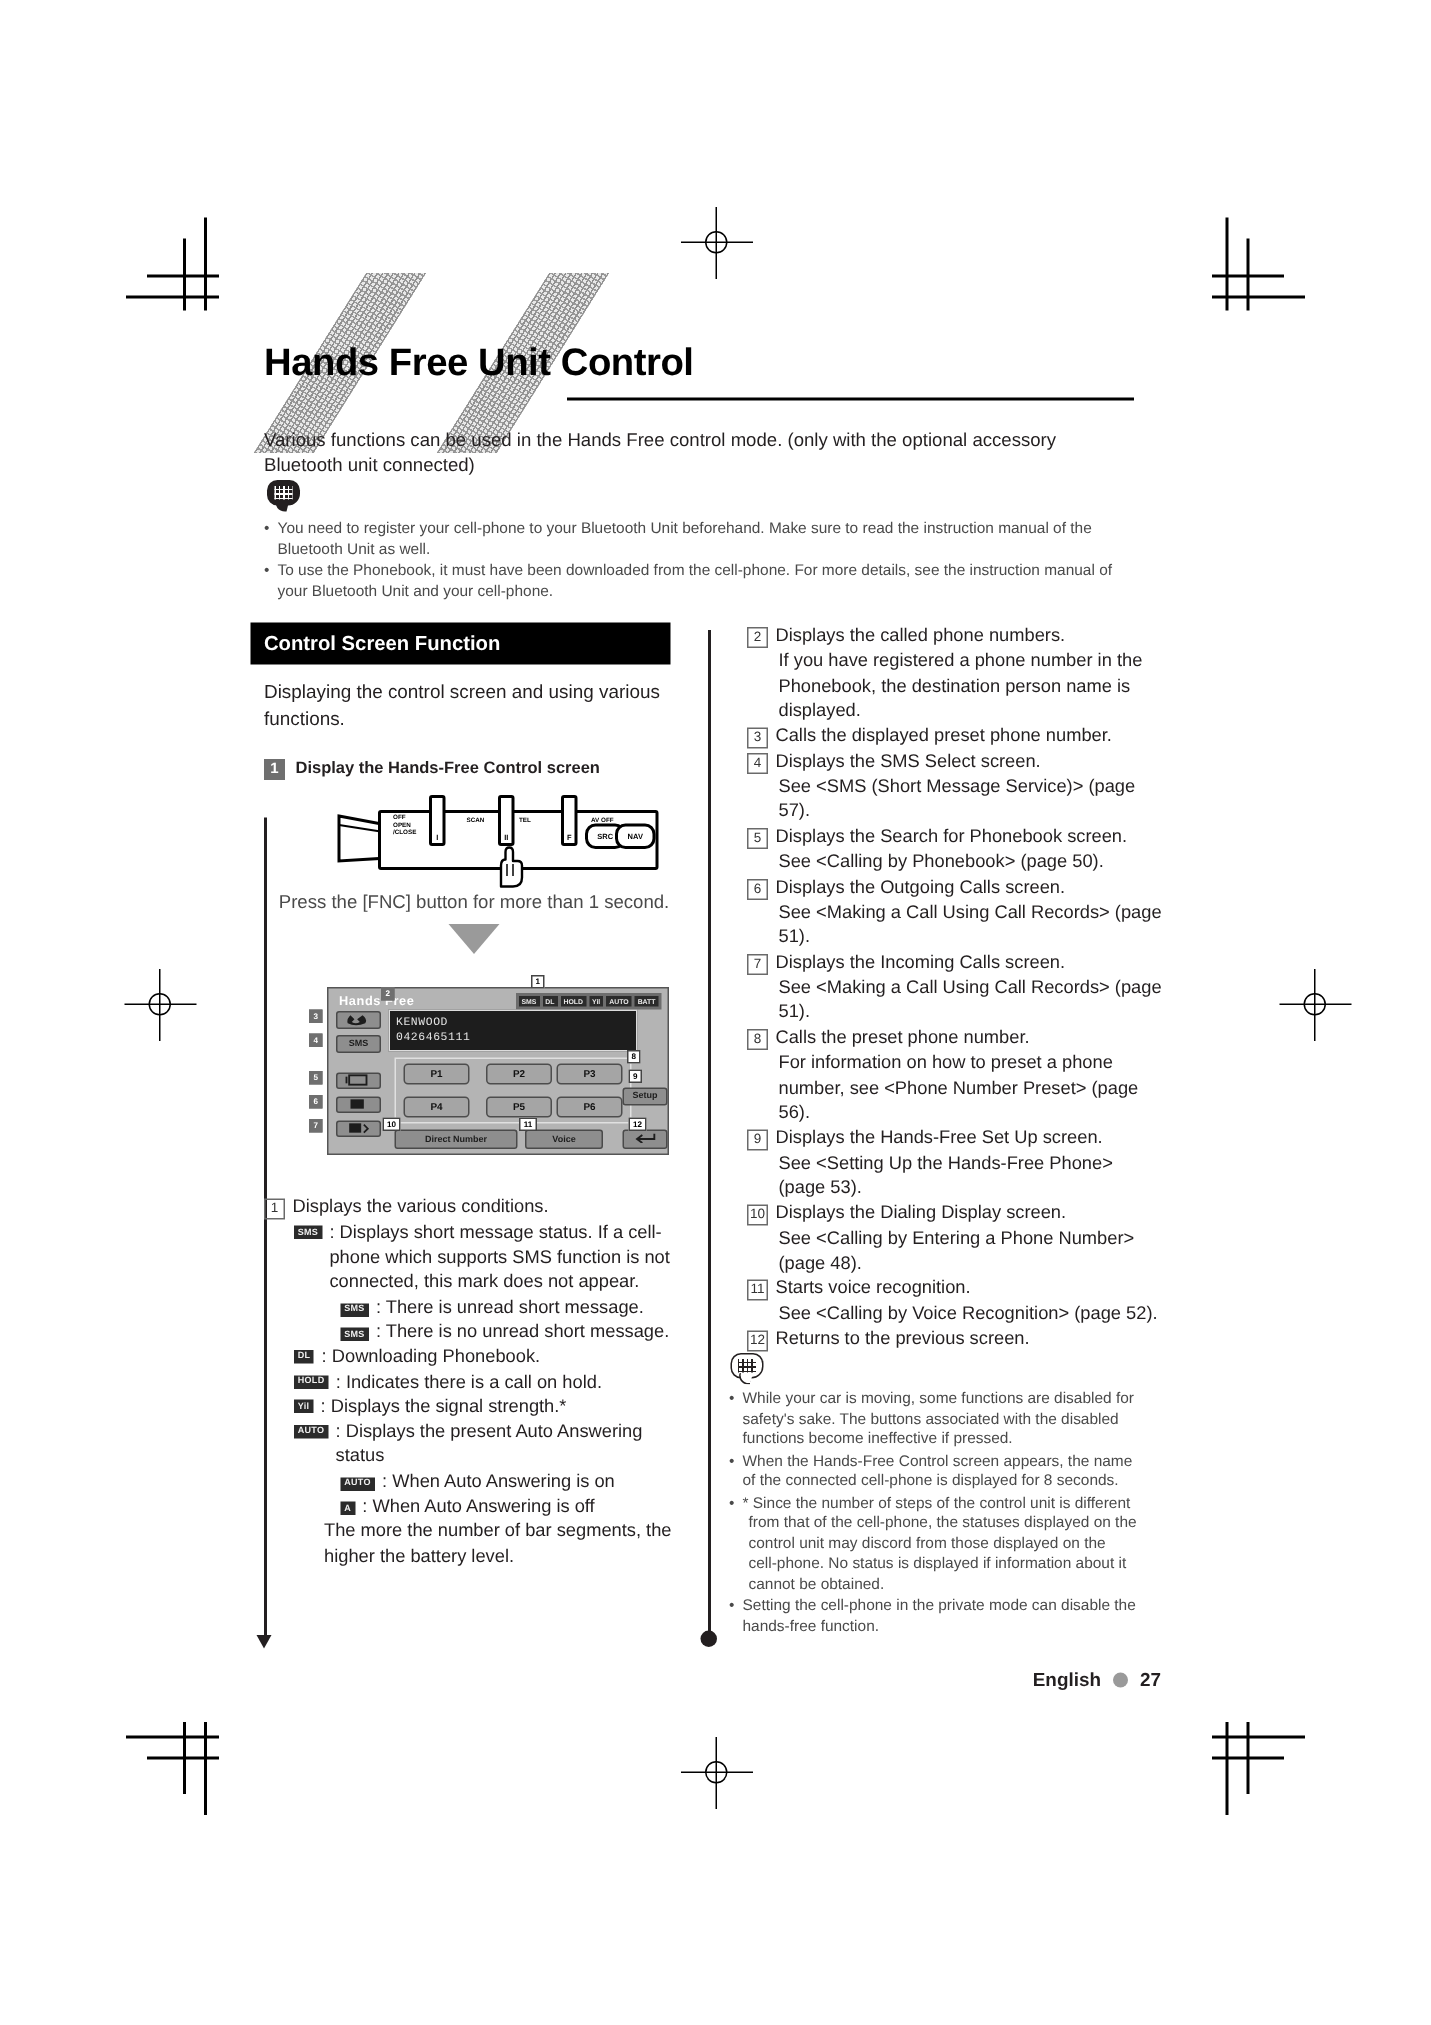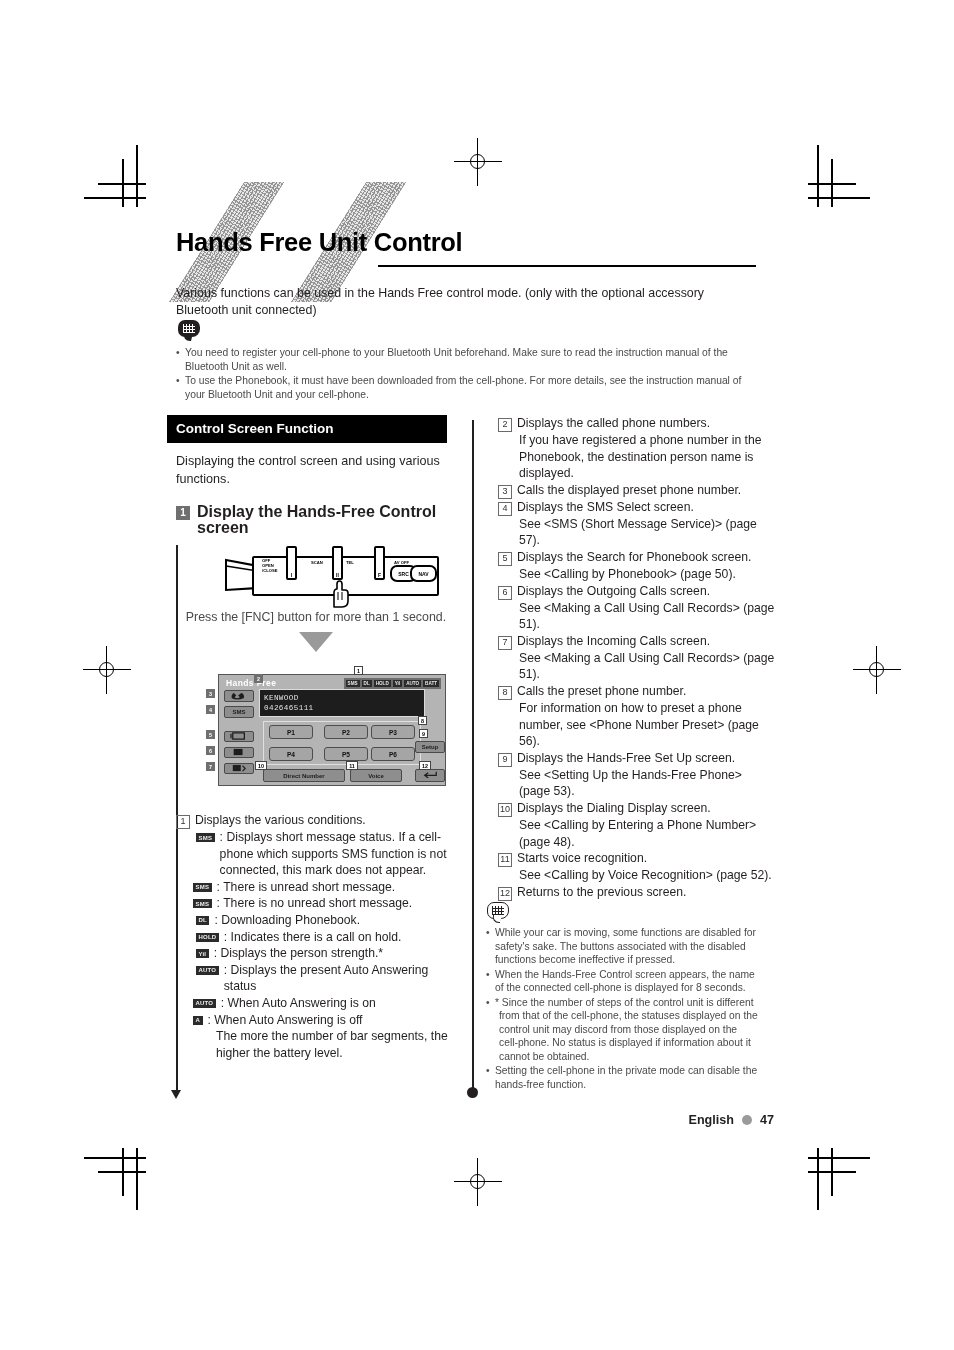"Display the Hands-Free Control screen" .step .lbl { font-size: 16px -> 11px }
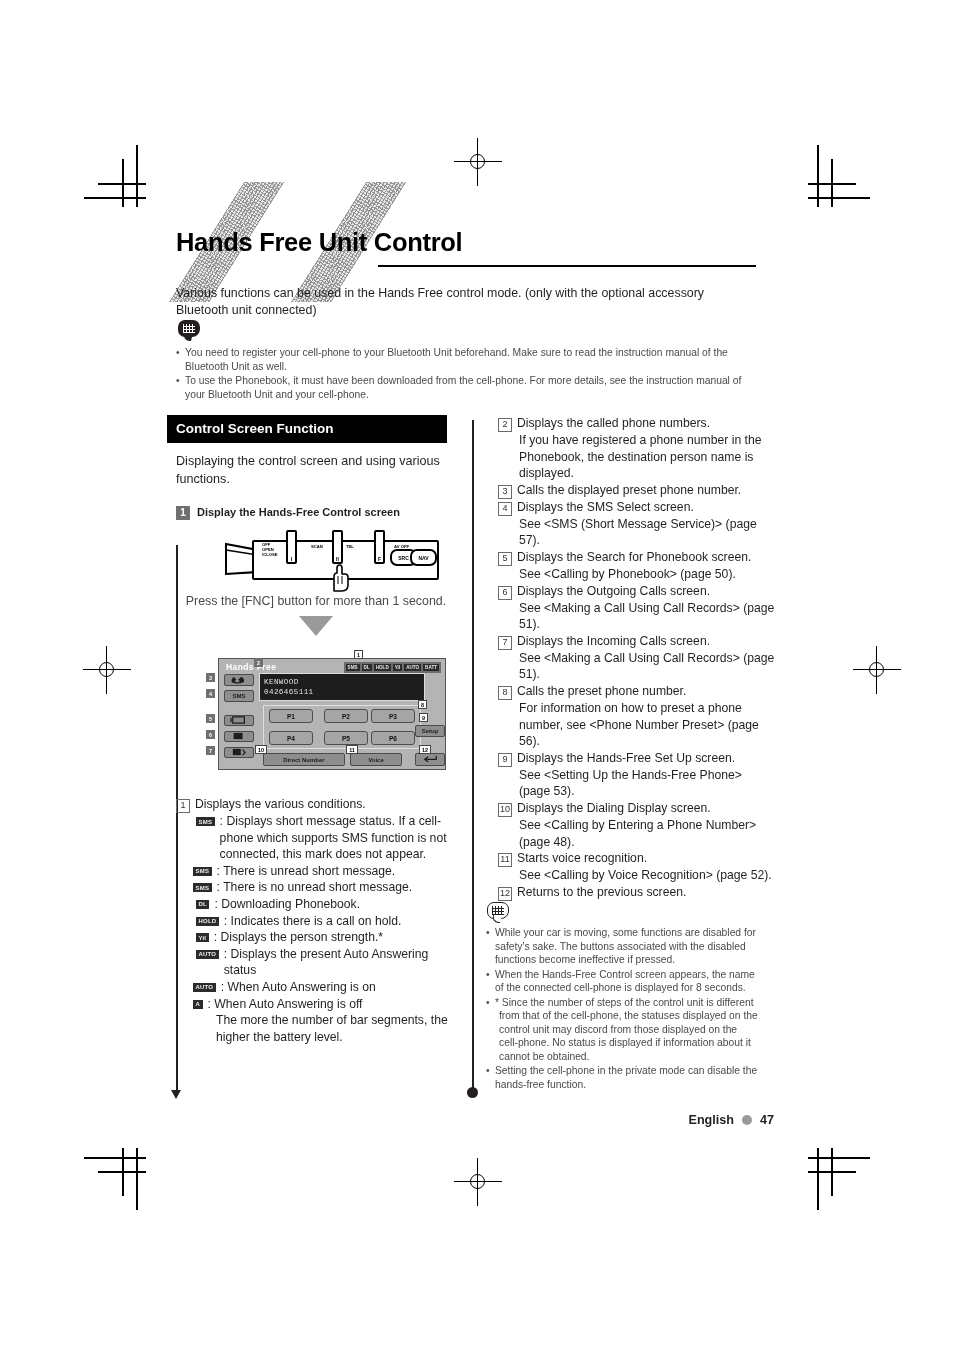": There is unread short" .sub2 { align-items: none -> center; padding-left: 17px -> 51px }
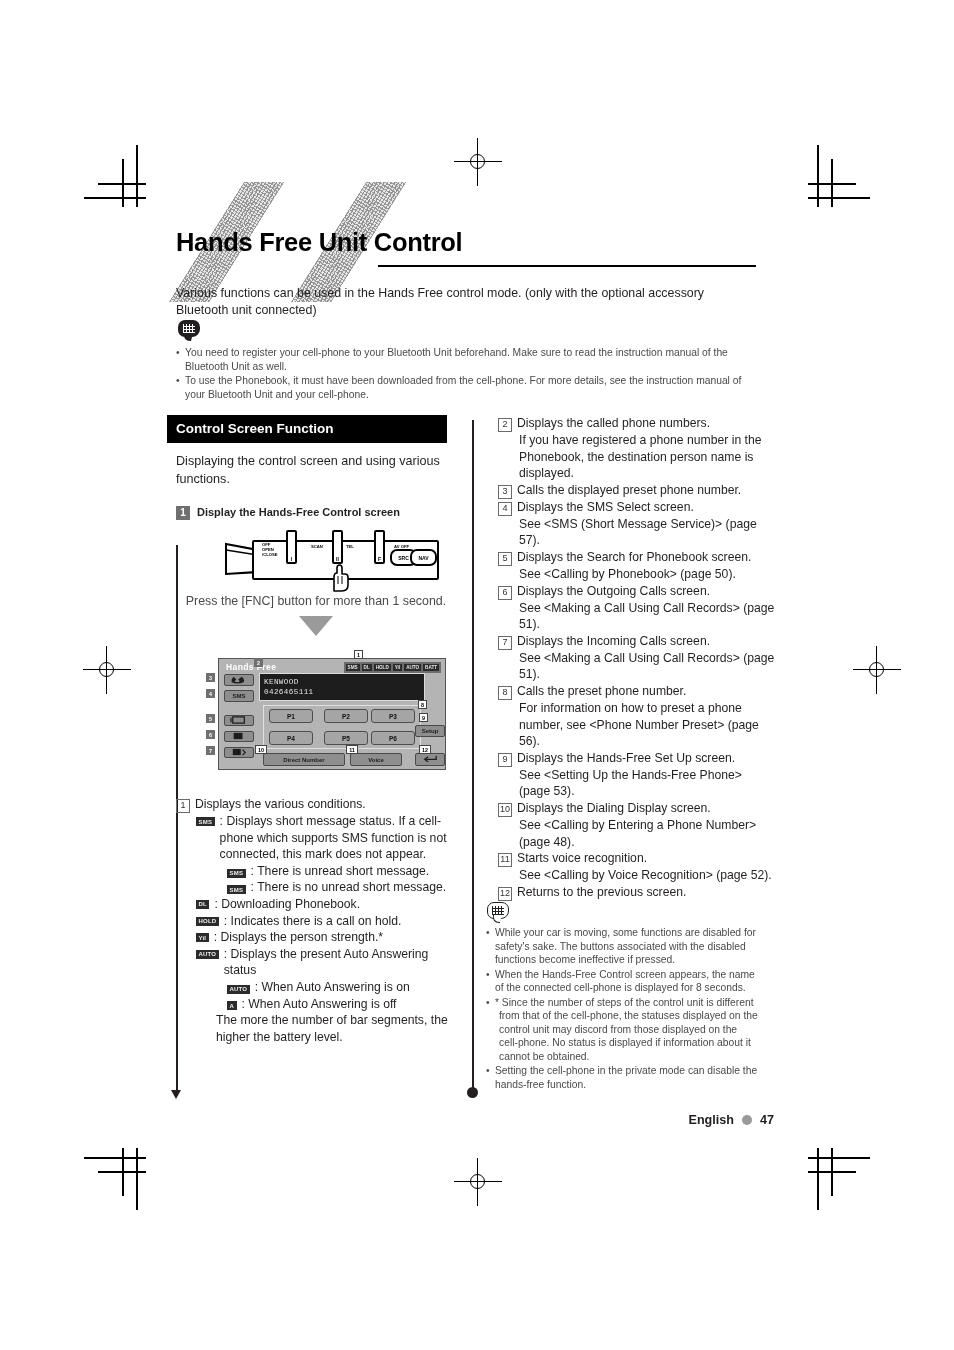": Displays the person strength.*" span { text: person -> signal }
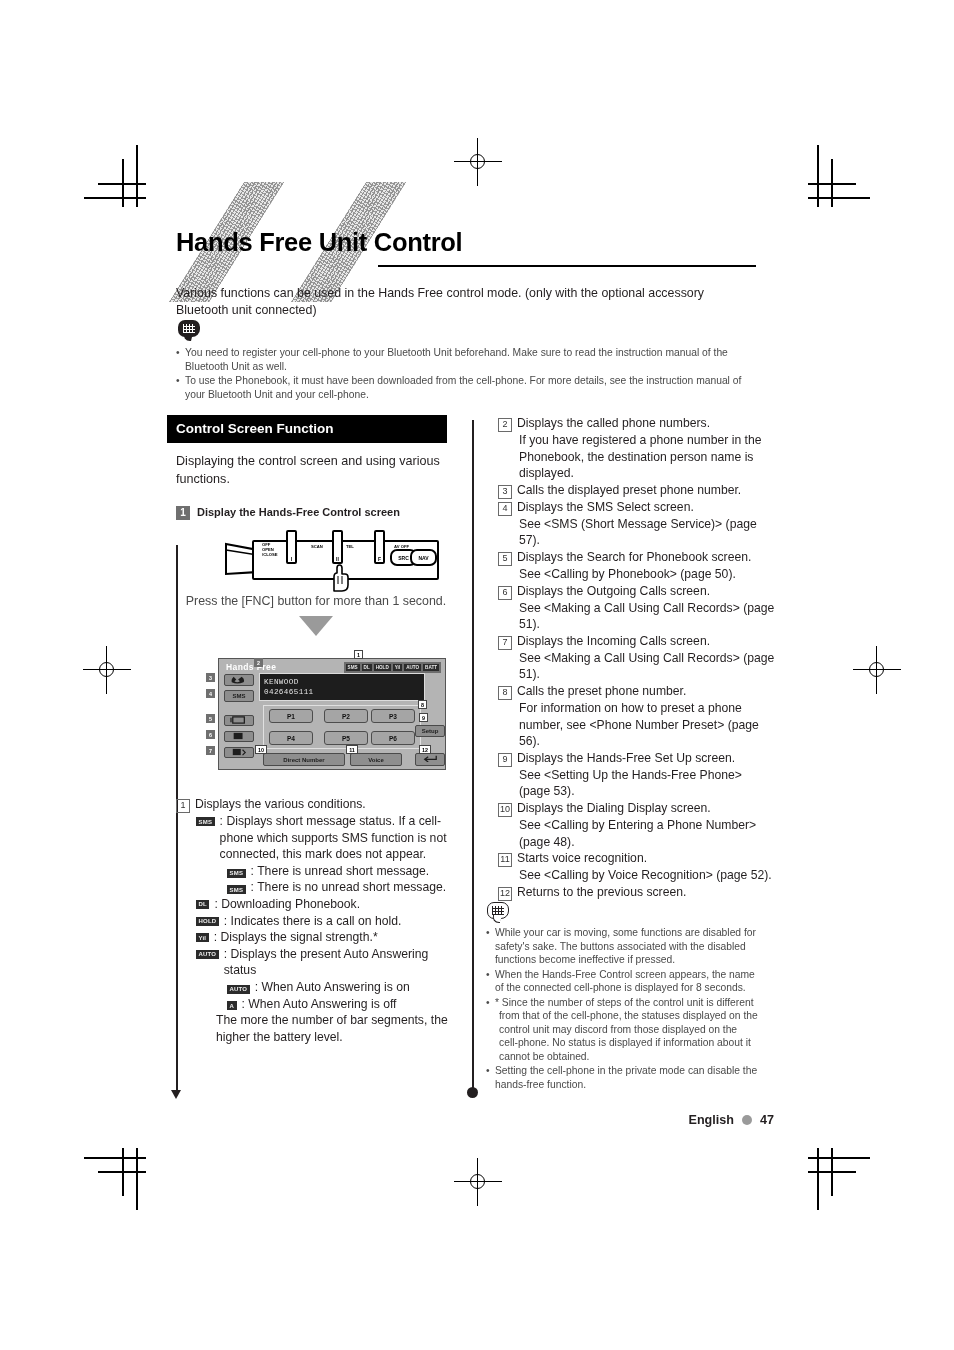"47" span { text: 47 -> 27 }
